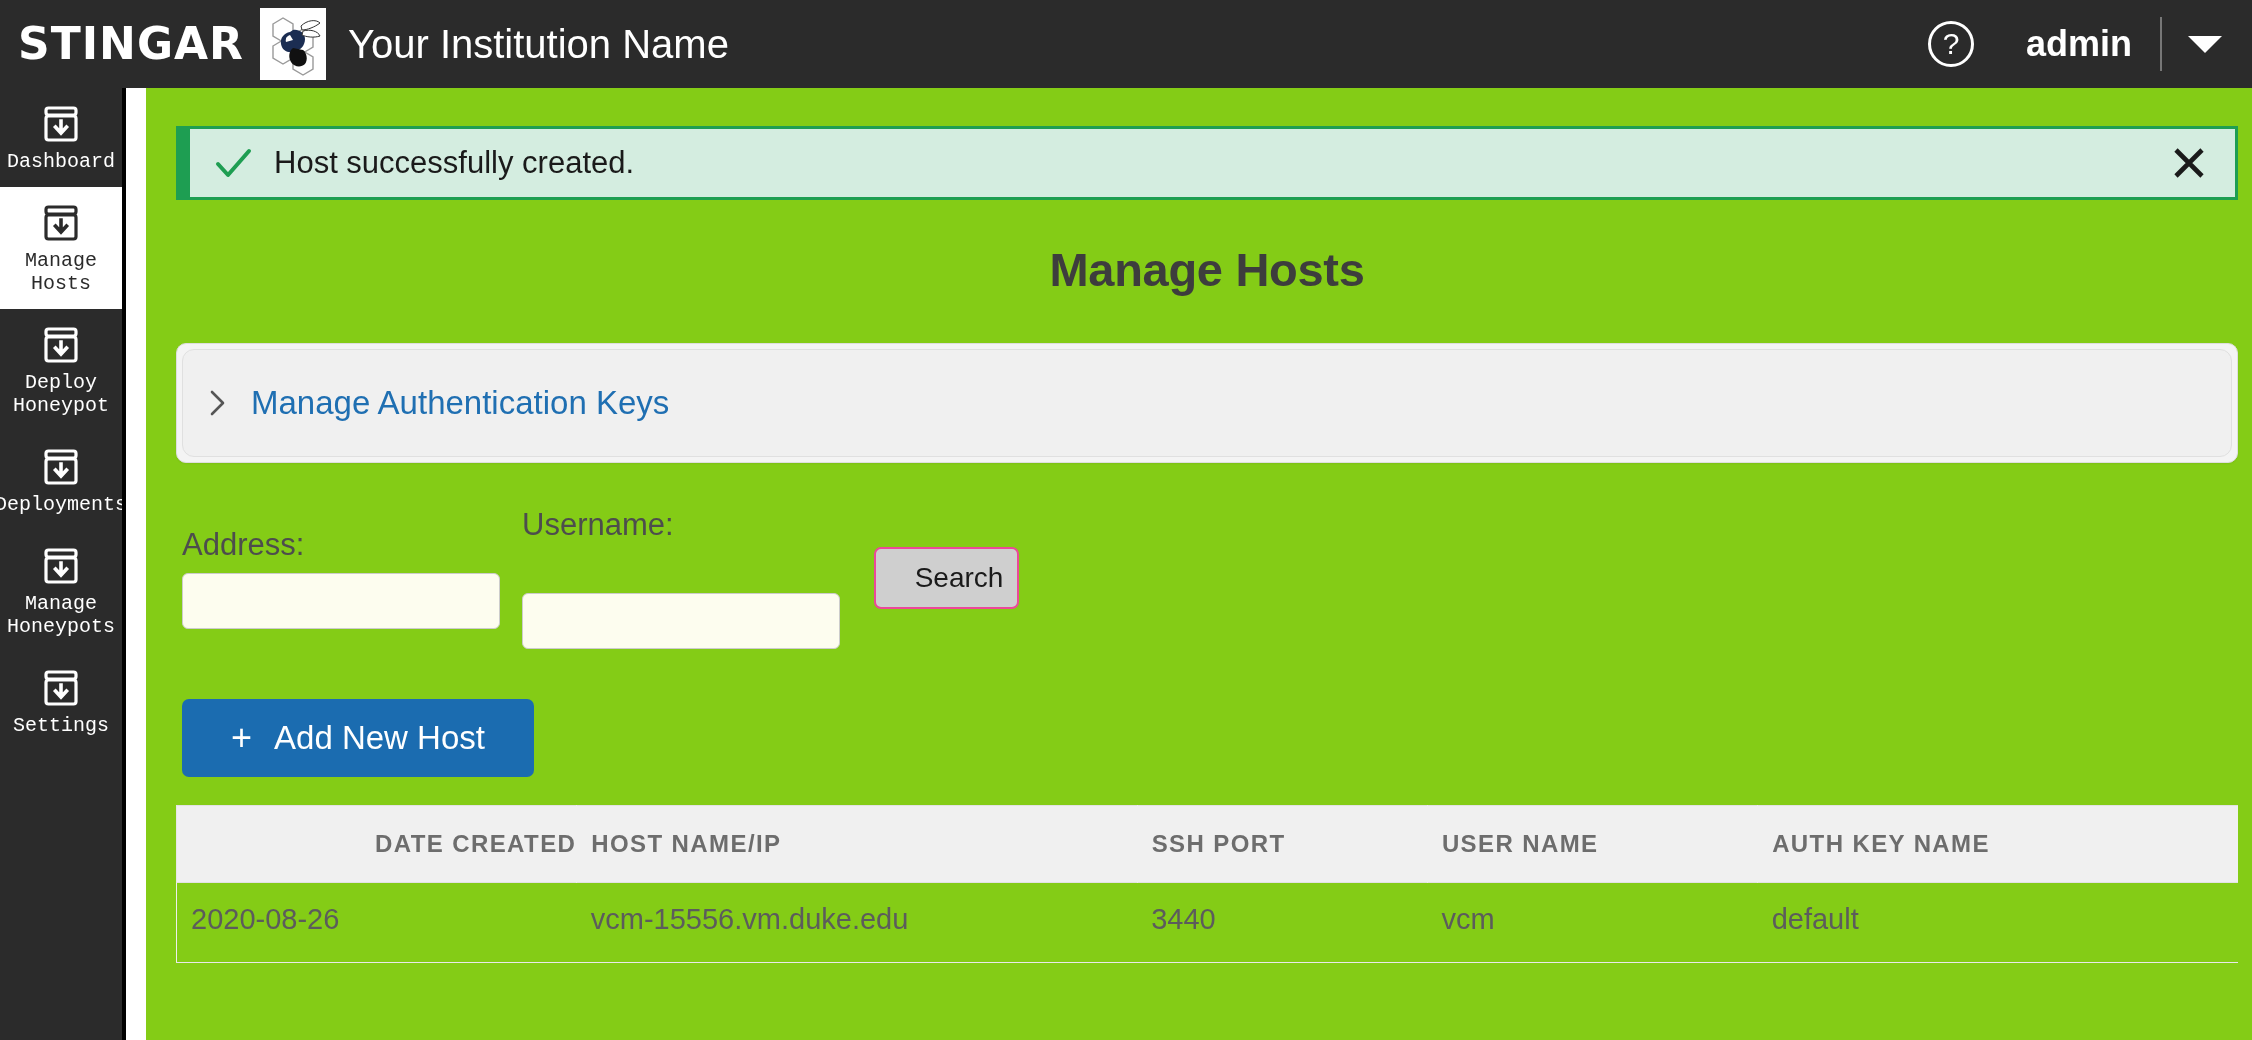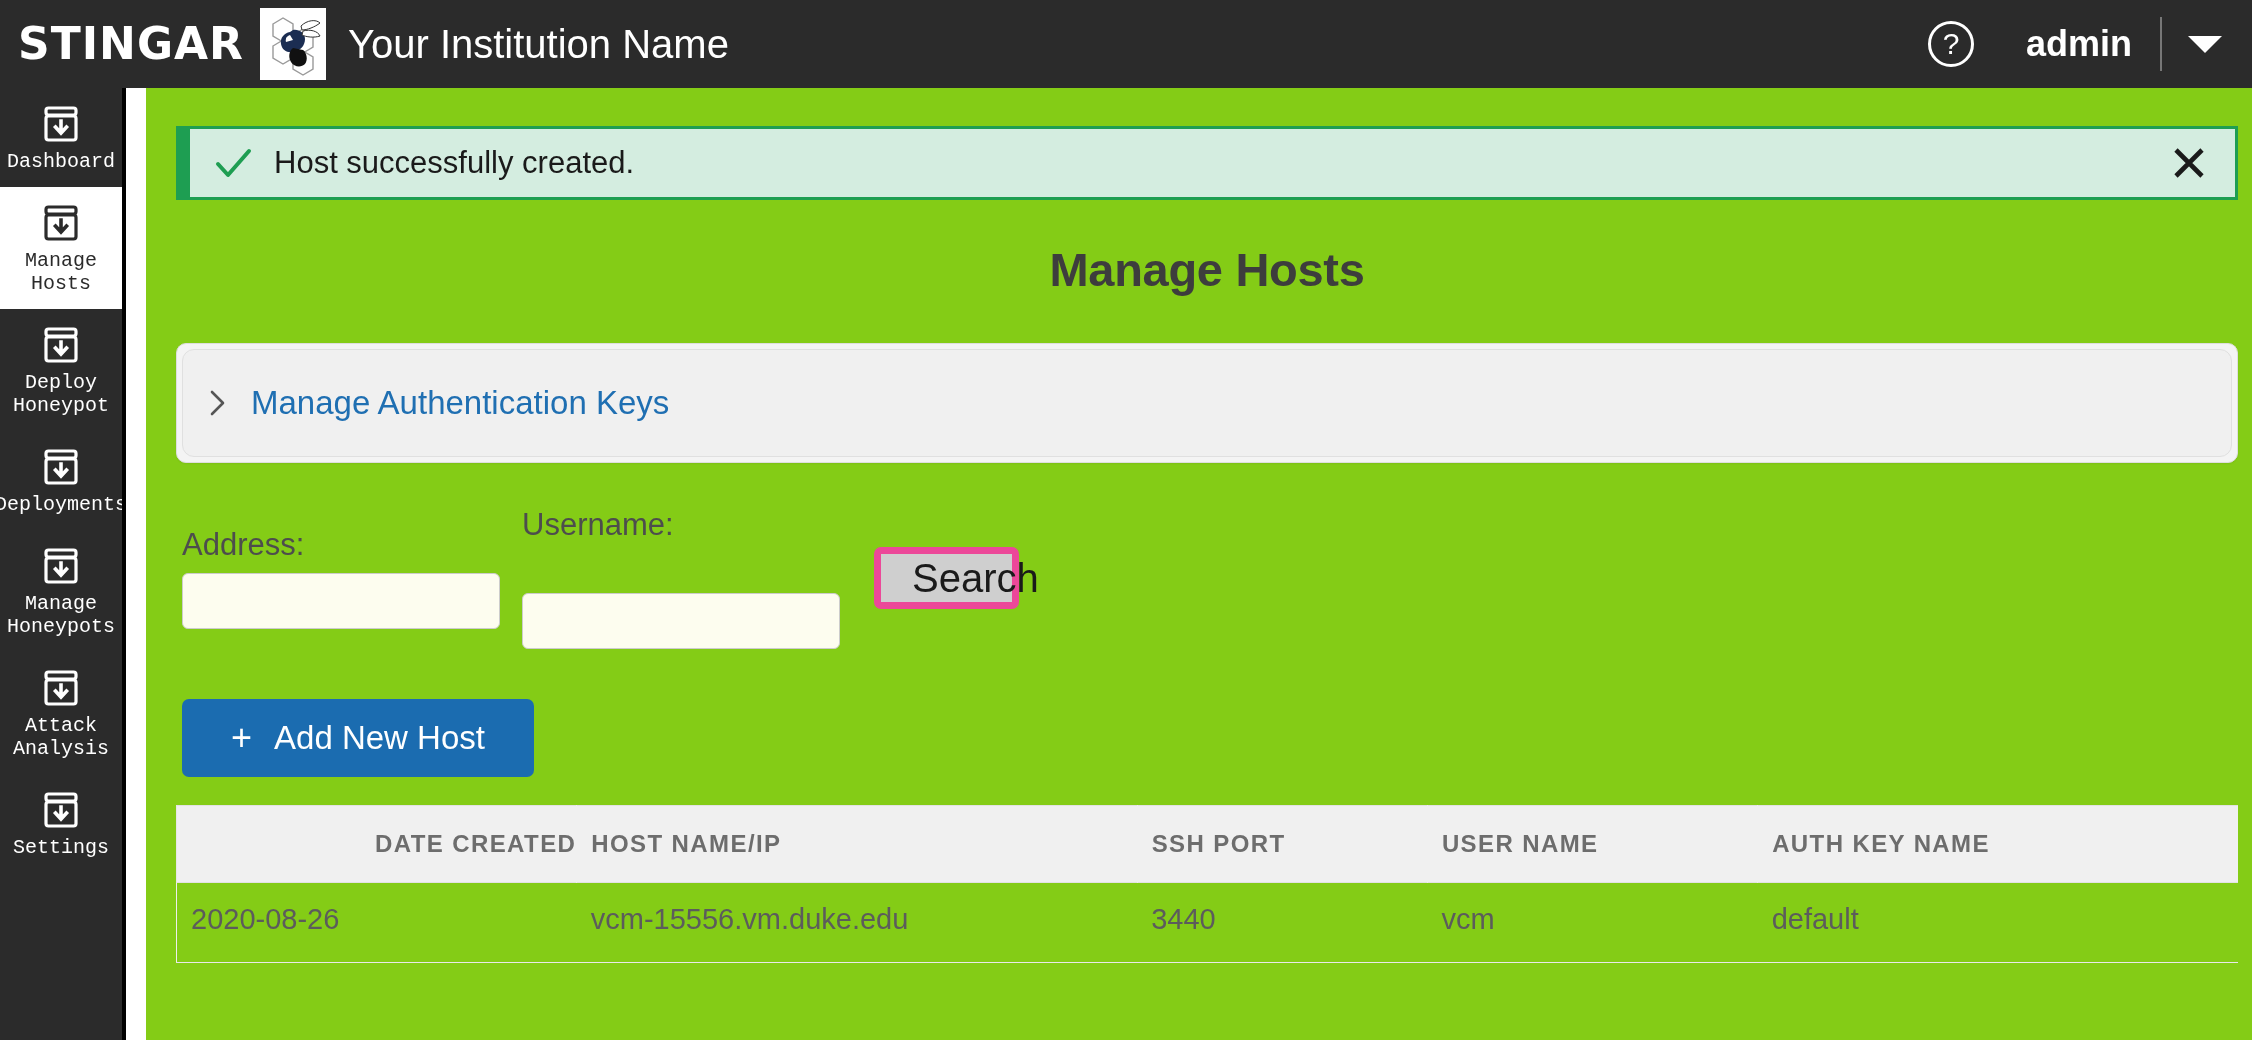"Search" #search-button { border: 7px solid #ec4899 -> 2px solid #ec4899; font-size: 40px -> 28px }
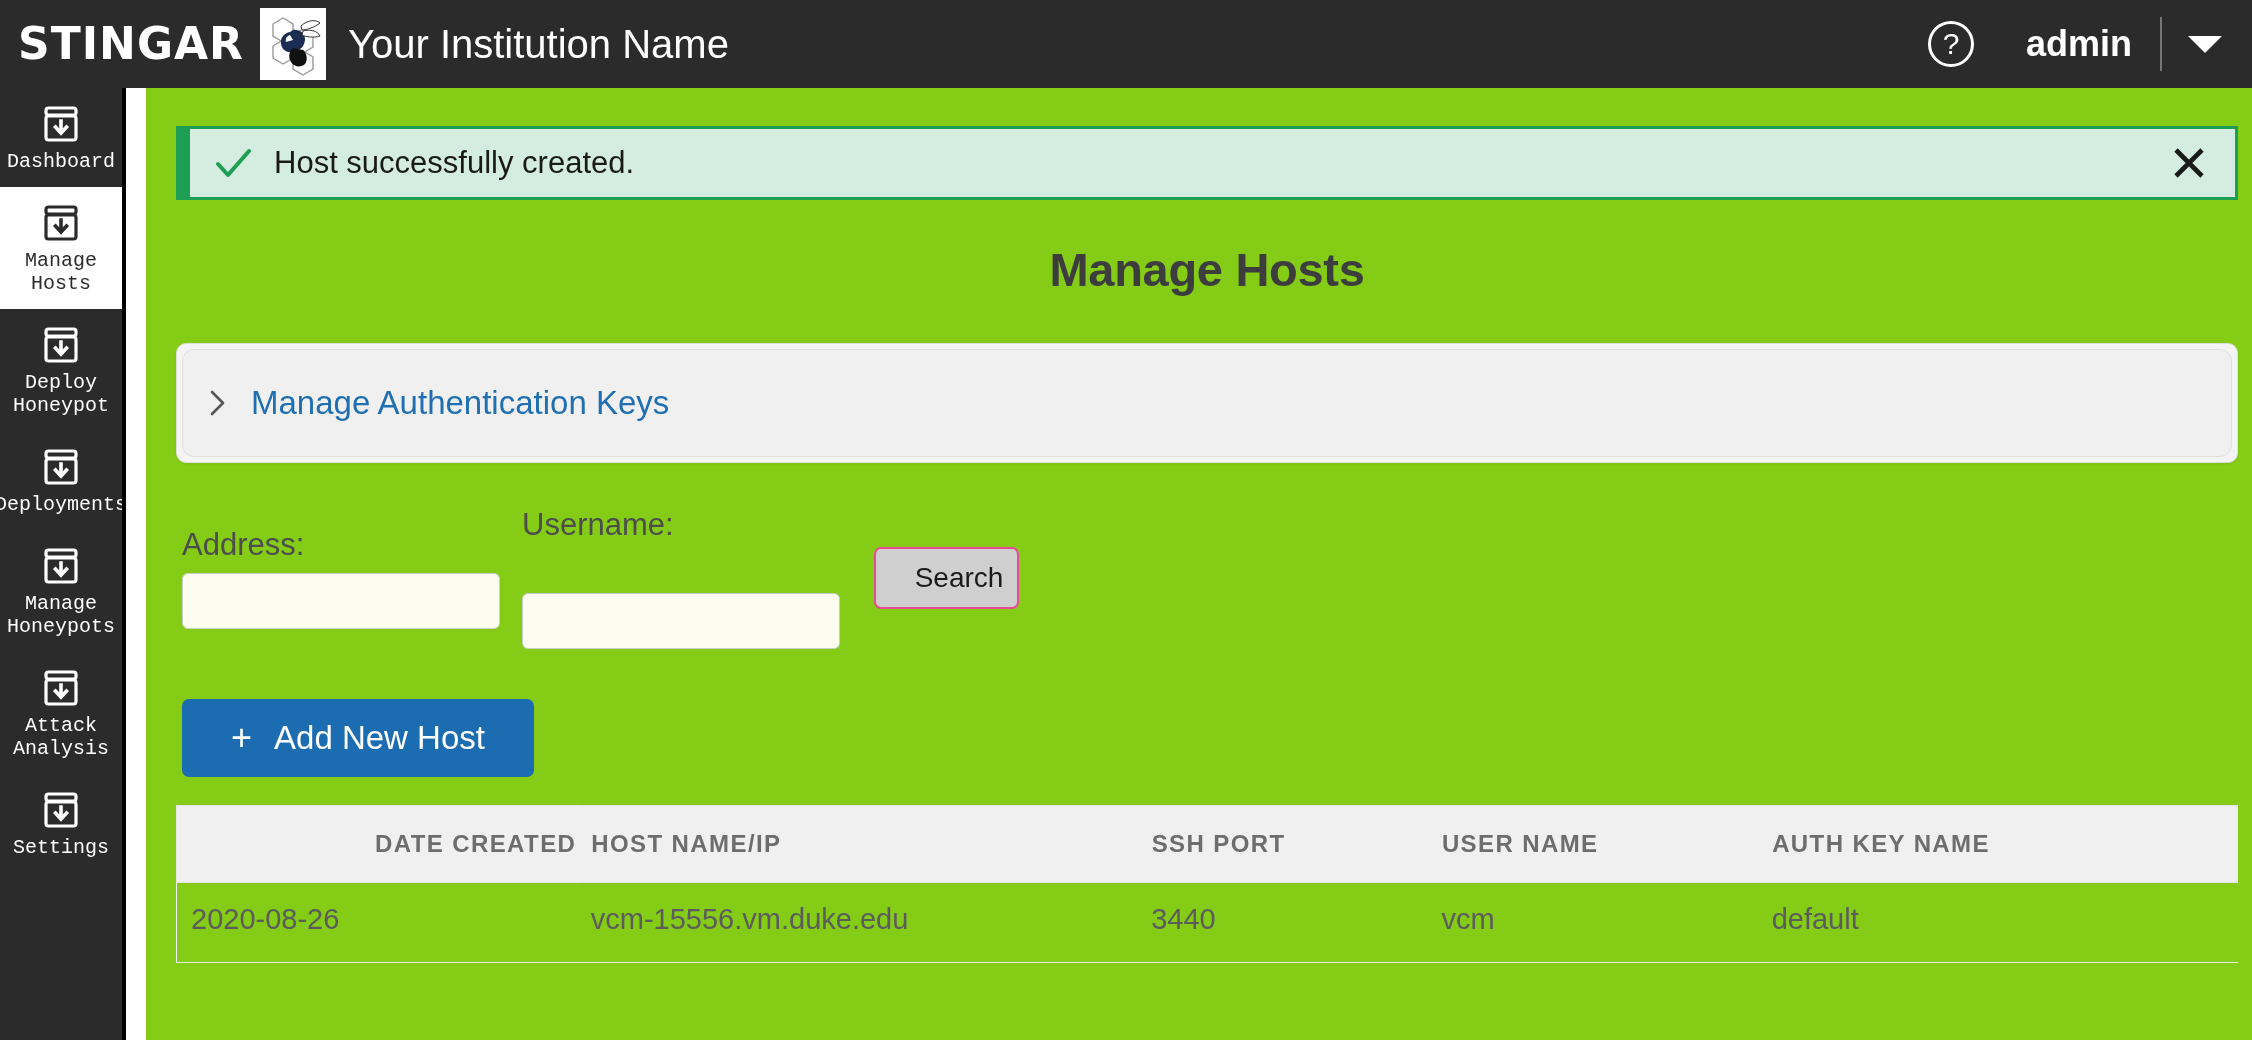"Attack" div.nav-item { html: <div> <span> <svg> <rect></rect> <rect></rect> <path></path> </svg> </span> <span>Attack Analysis</span> </div> -> none }
